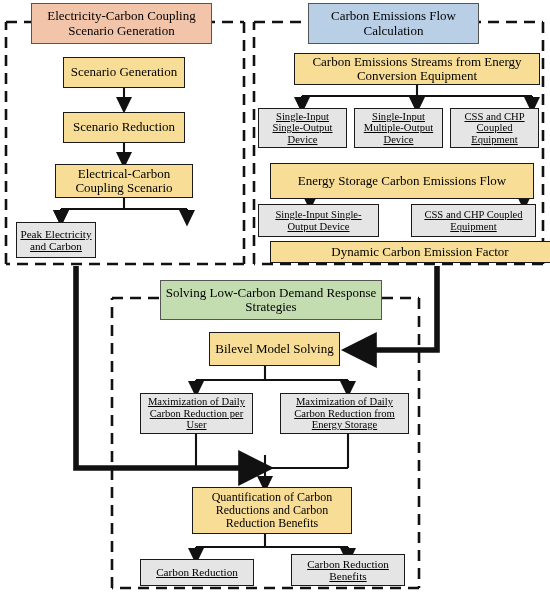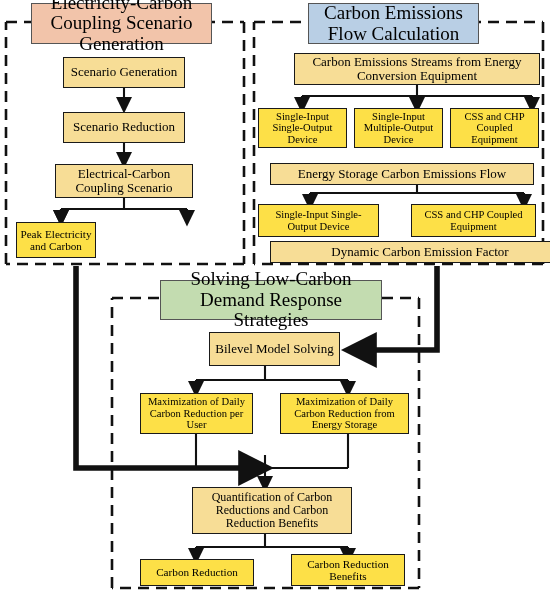"Electricity-Carbon Coupling Scenario" .hdr { font-size: 19px -> 13px }
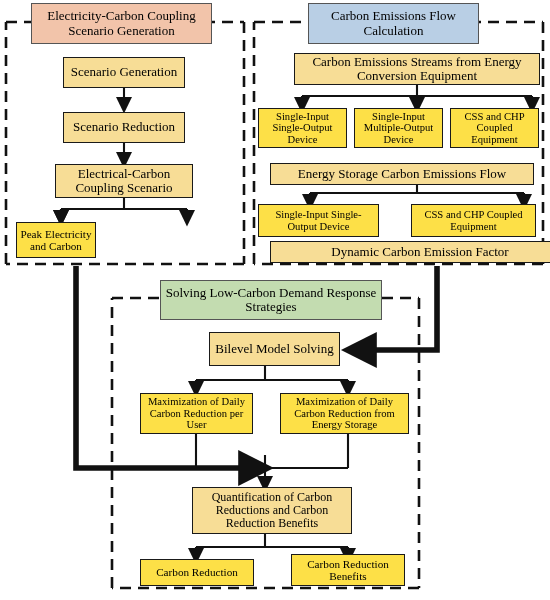"Single-Input Single-Output Device" .fill-white { background: #fde047 -> #e5e5e5; text-decoration: none -> underline }
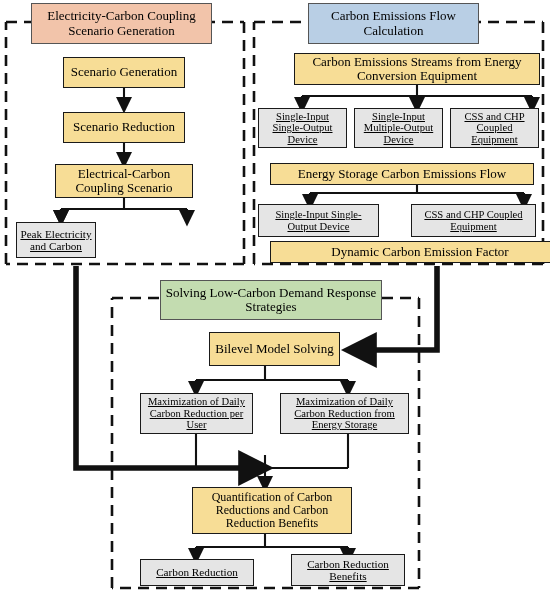"Energy Storage Carbon Emissions Flow" div.node { height: 22px -> 36px }
